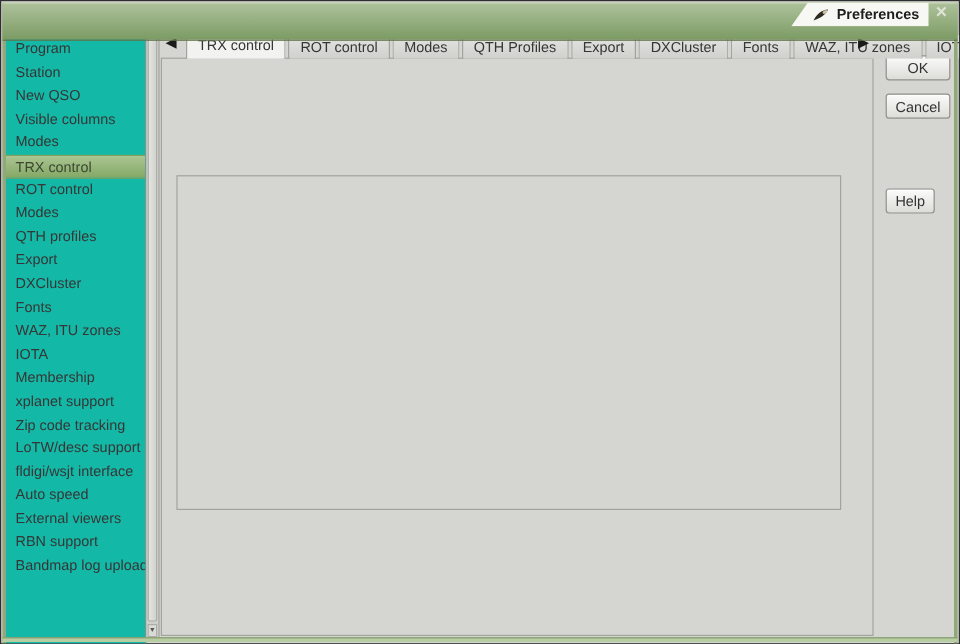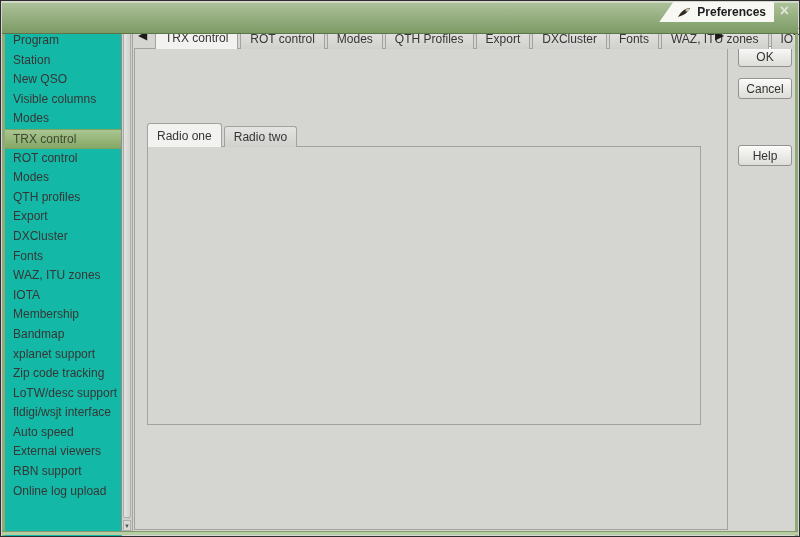"Radio one" div.subtabstrip { html: <div> <div>Radio one</div> <div>Radio two</div> </div> -> none }
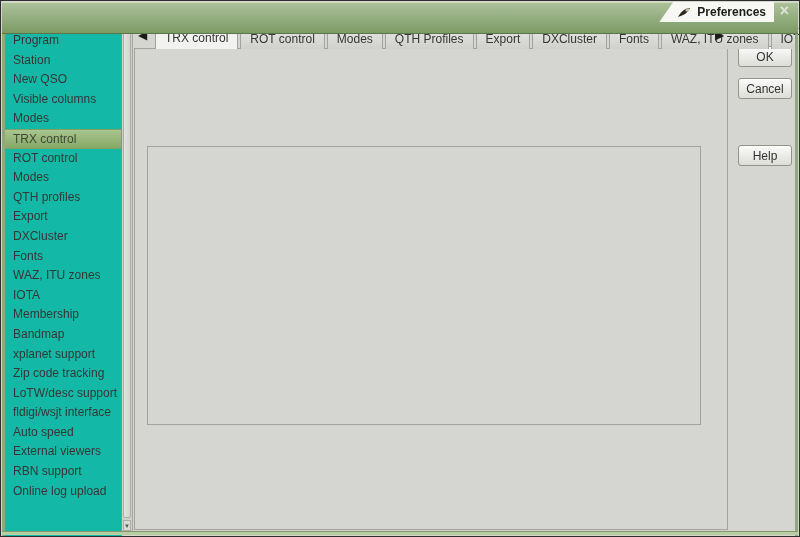"Help" div.btn { top: 144px -> 156px; width: 54px -> 41px }
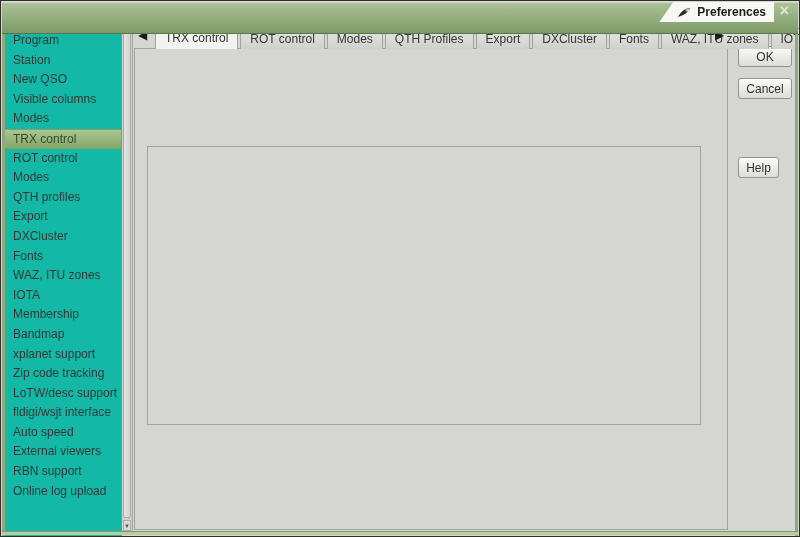"Bandmap" div.side-item { html: <div>Bandmap</div> -> none }
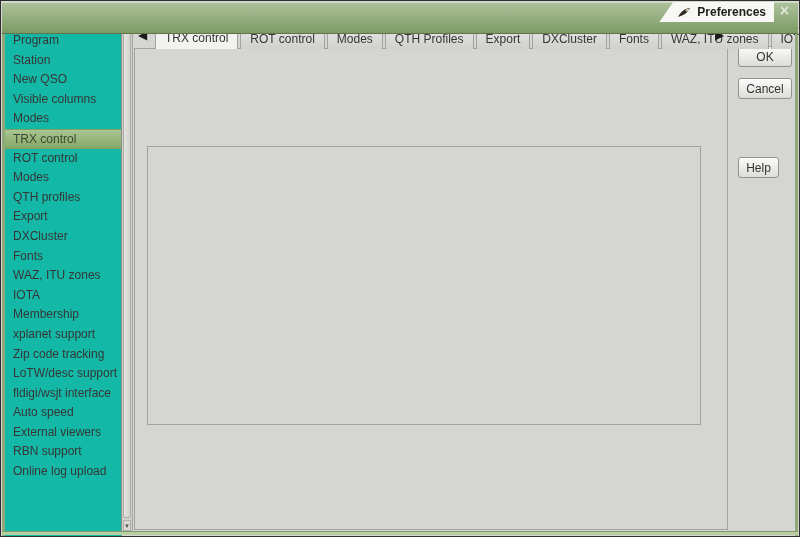"Online log upload" div.side-item { text: Online -> Bandmap }
